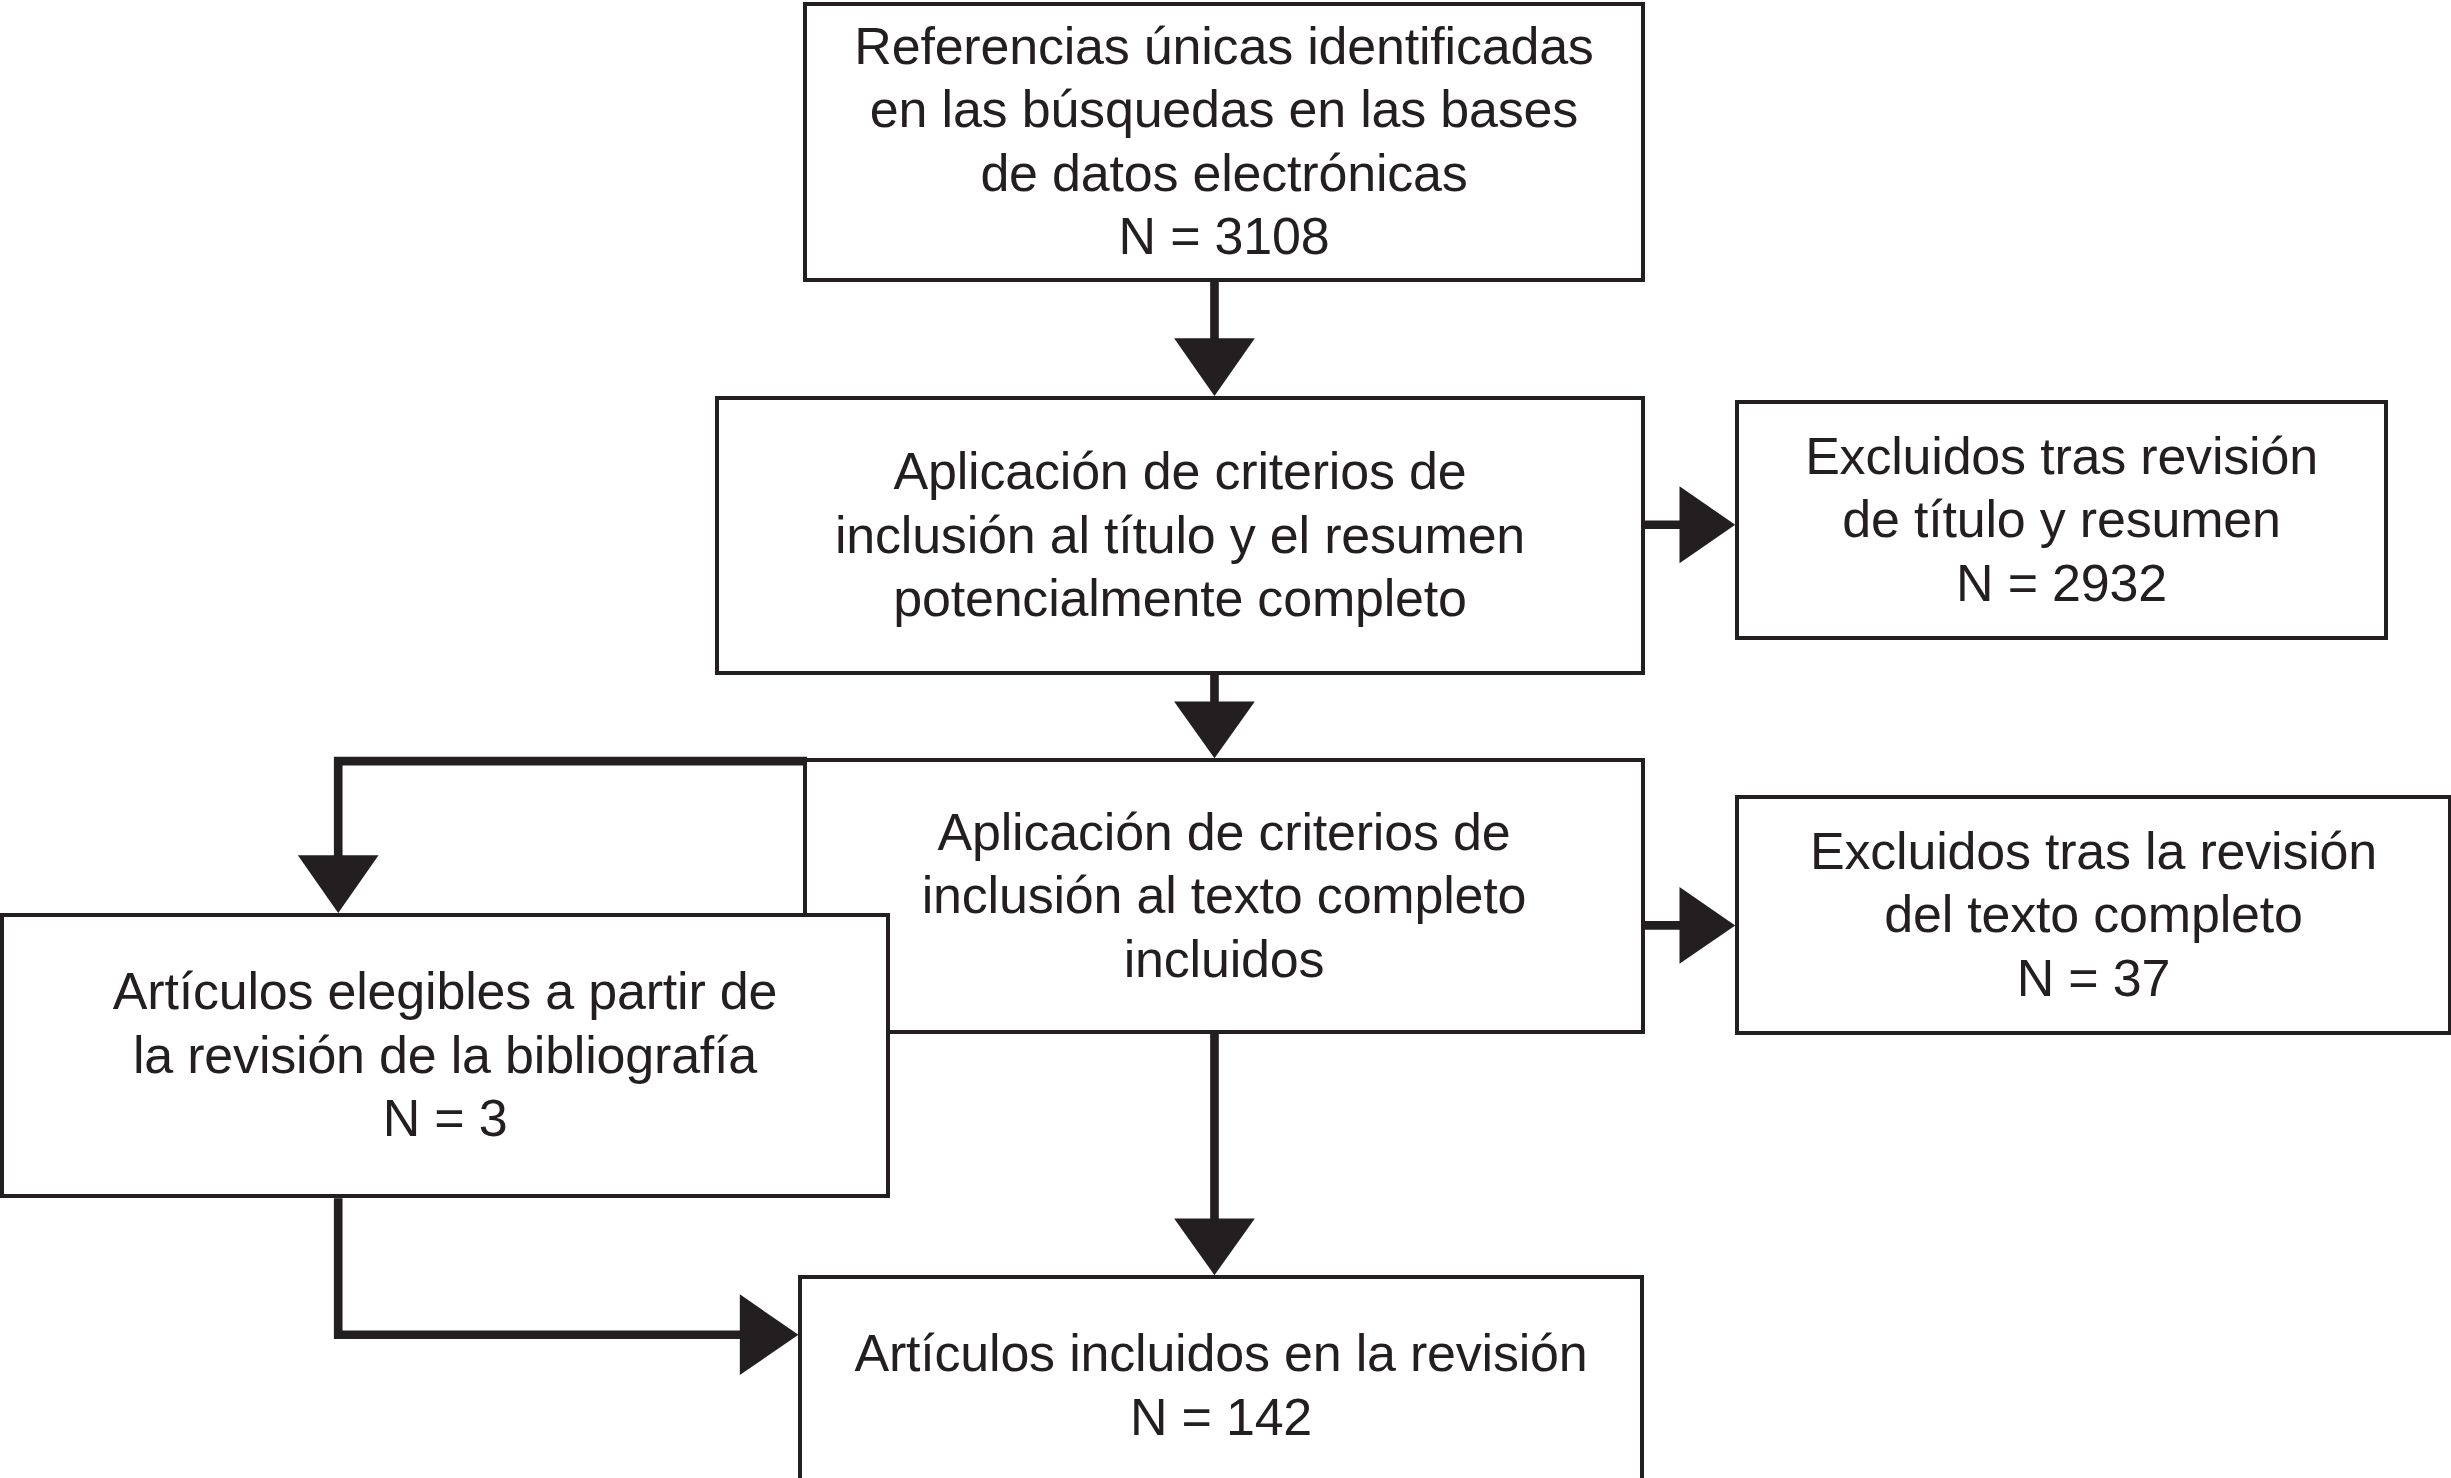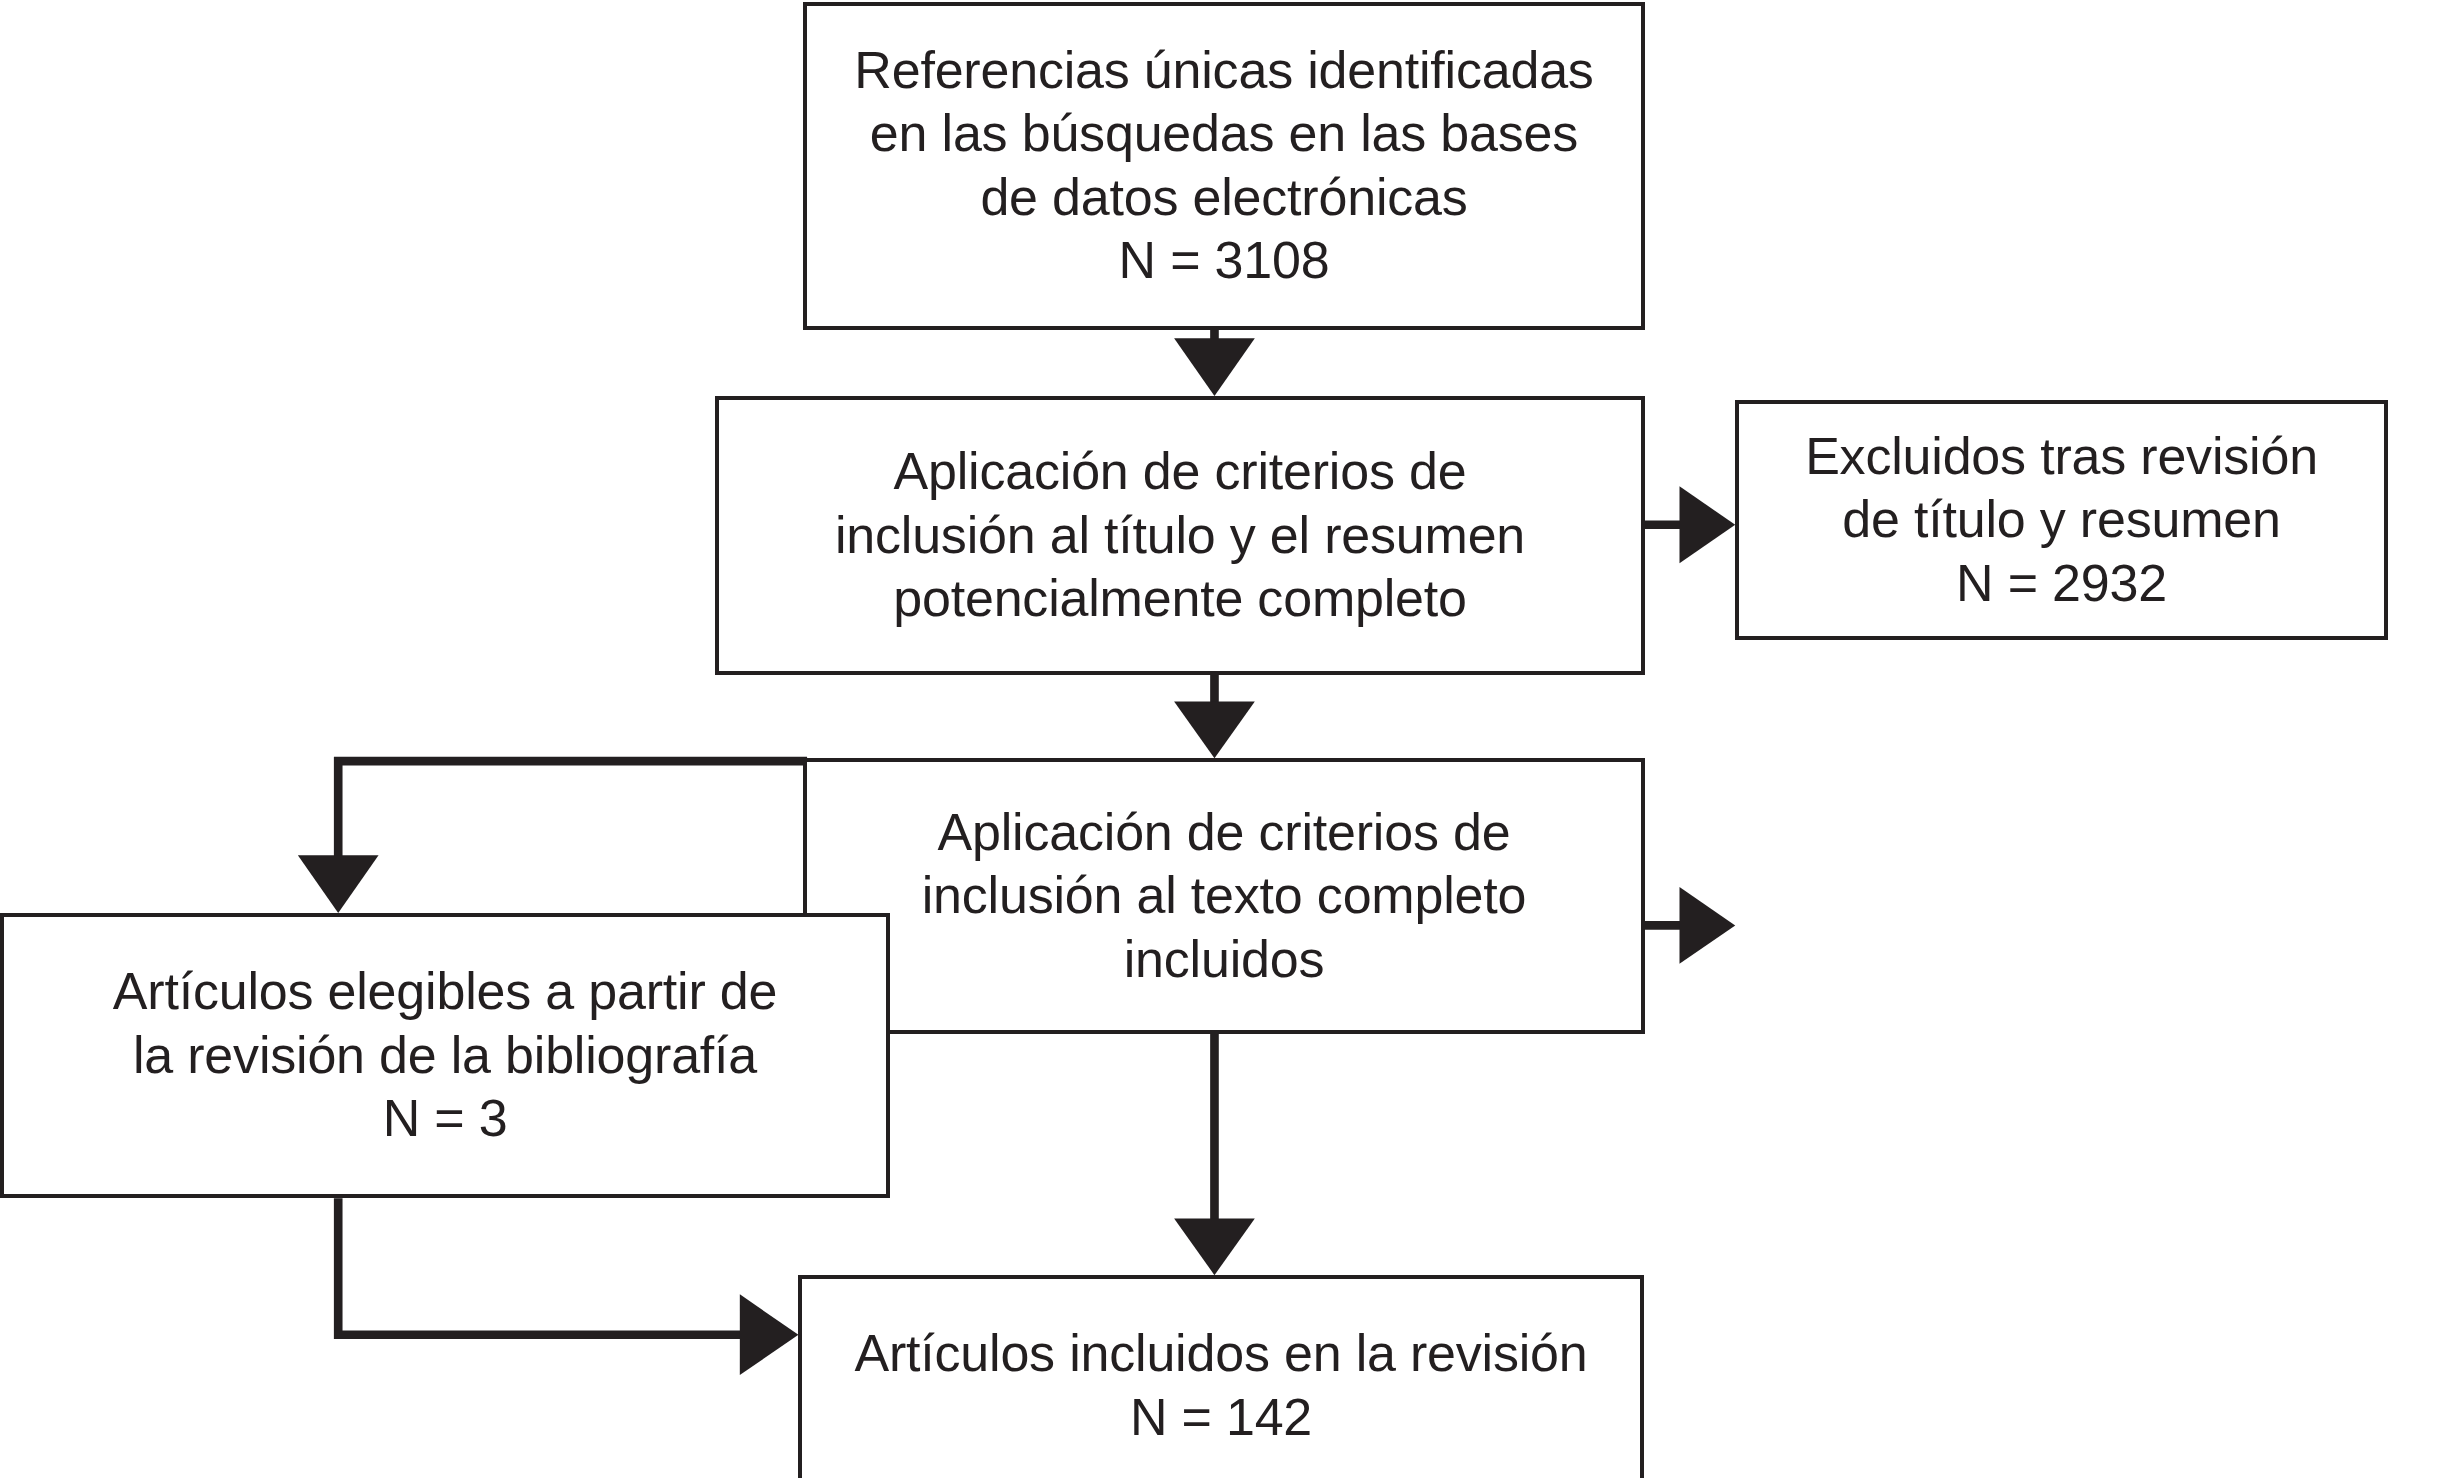"Referencias únicas identificadas" div.node-box { height: 328px -> 280px }
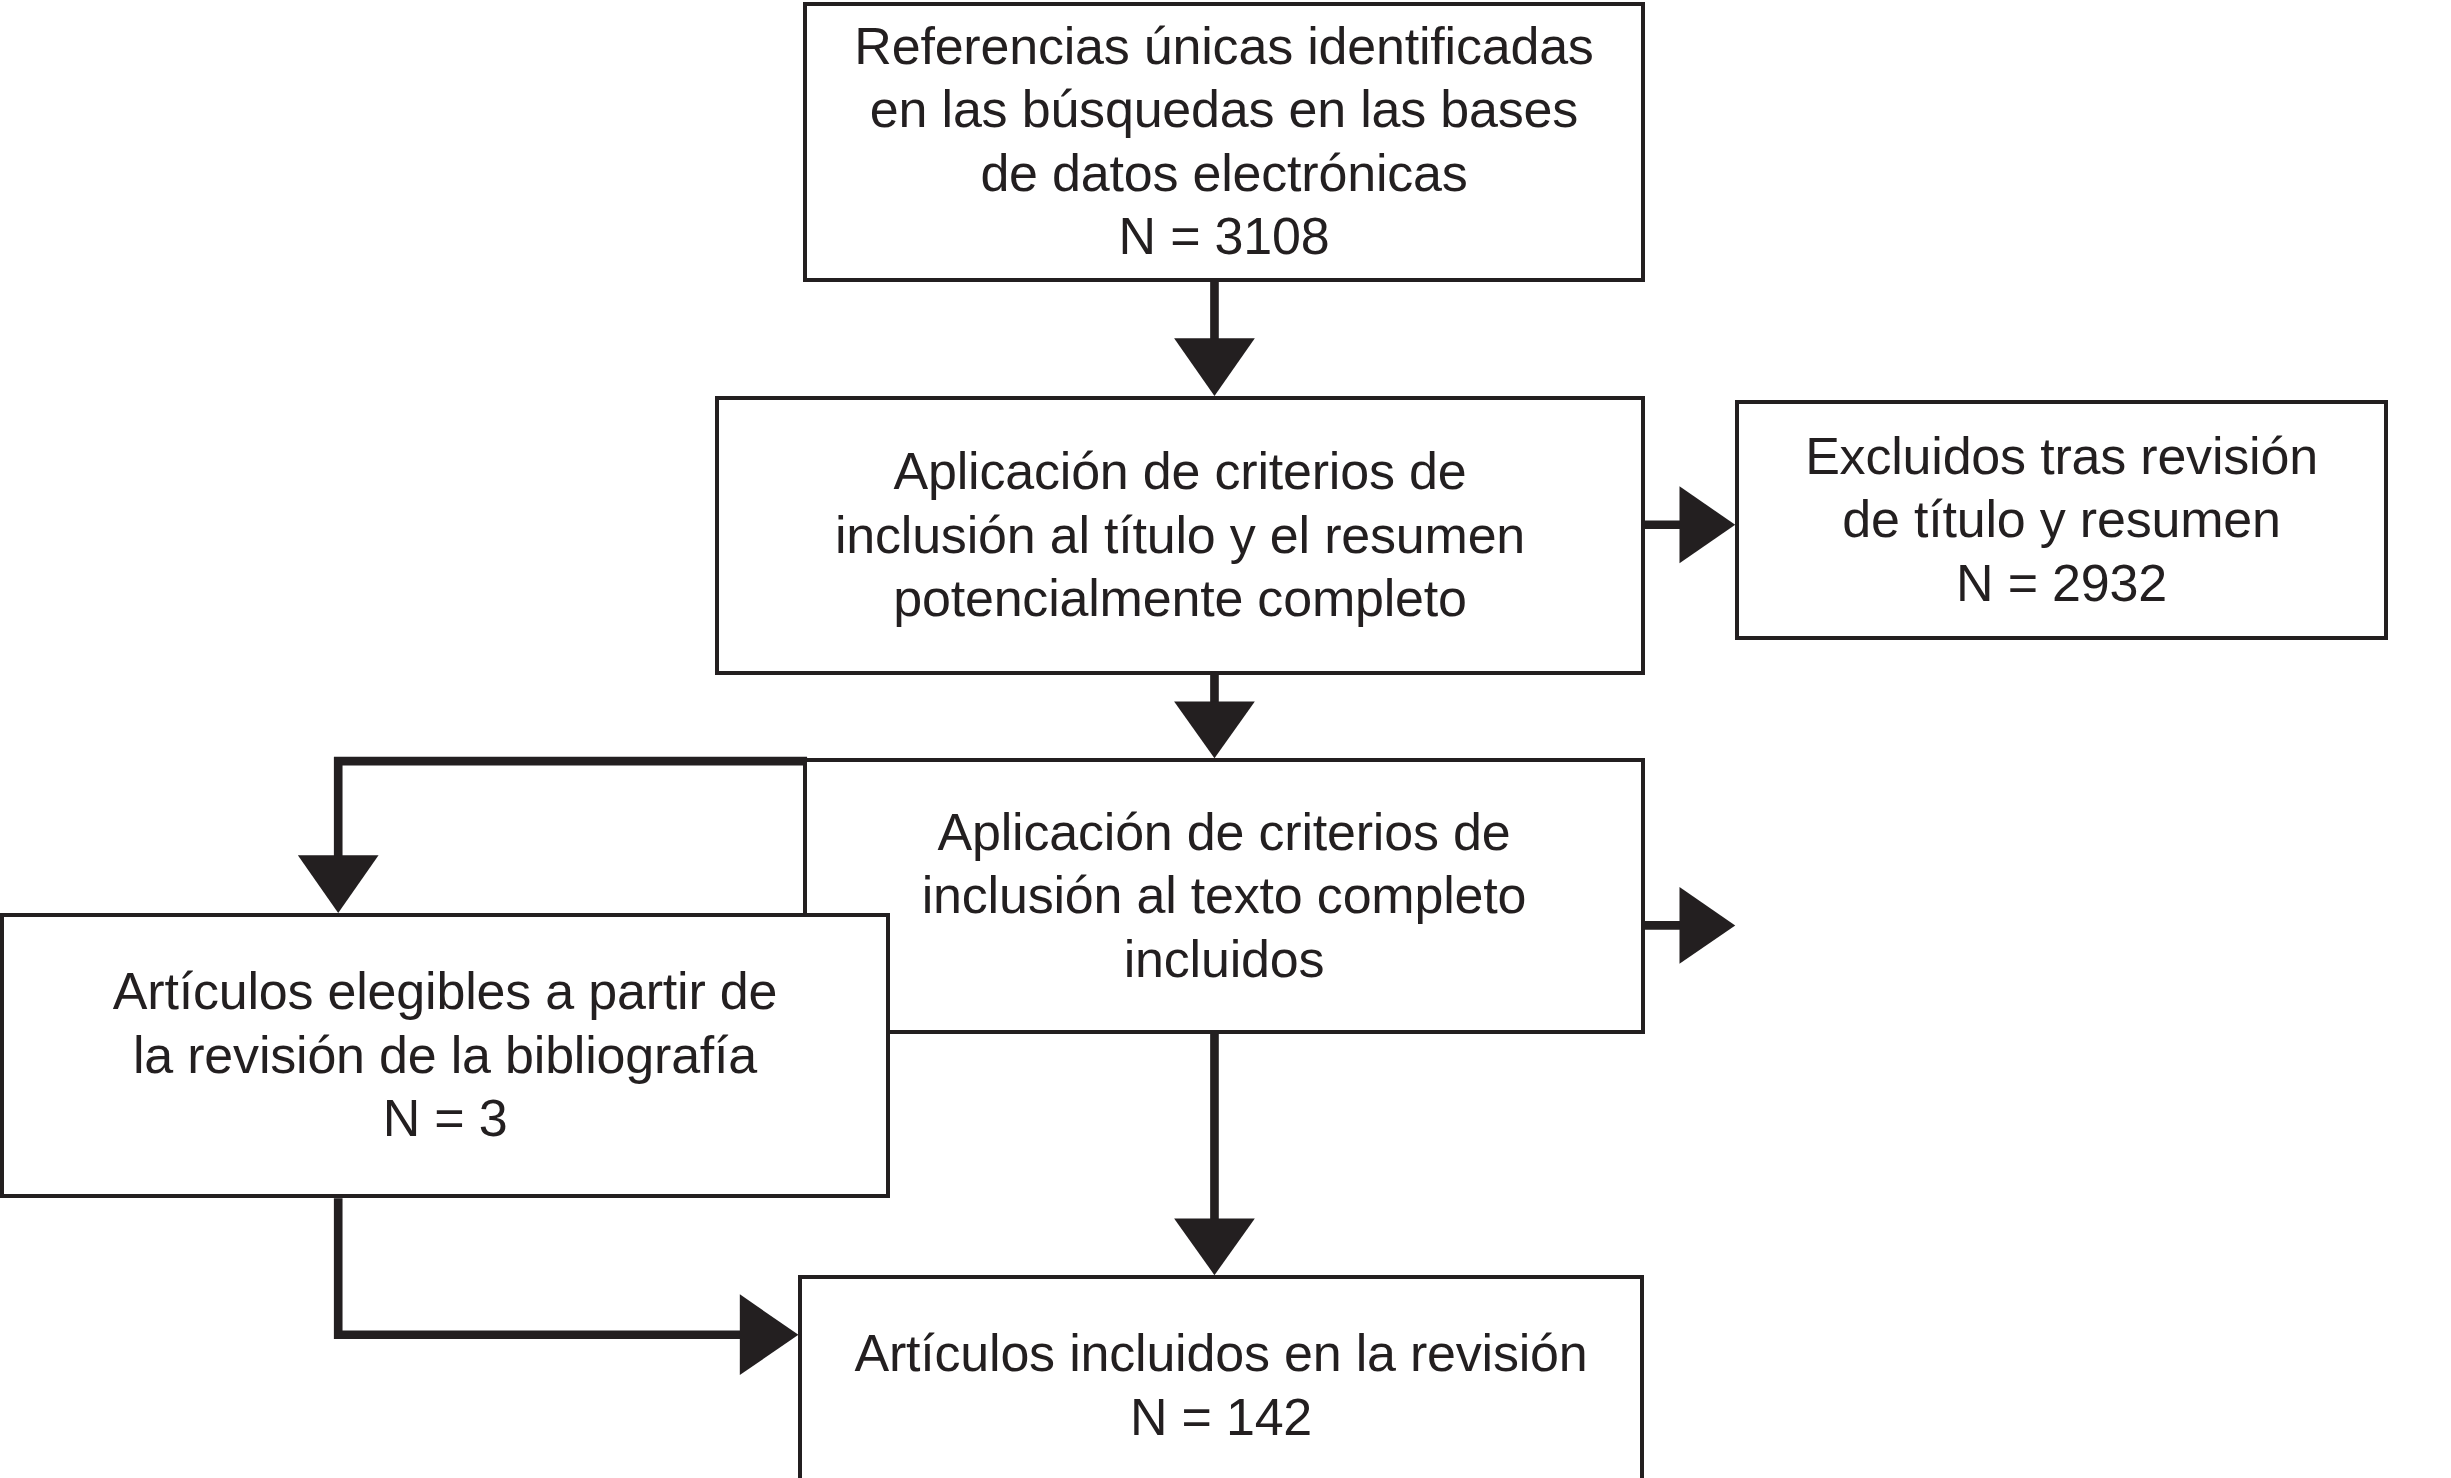"Excluidos tras la revisión" div.node-box { html: none -> <div> <span>Excluidos tras la revisión</span> <span>del texto completo</span> <span>N = 37</span> </div> }
